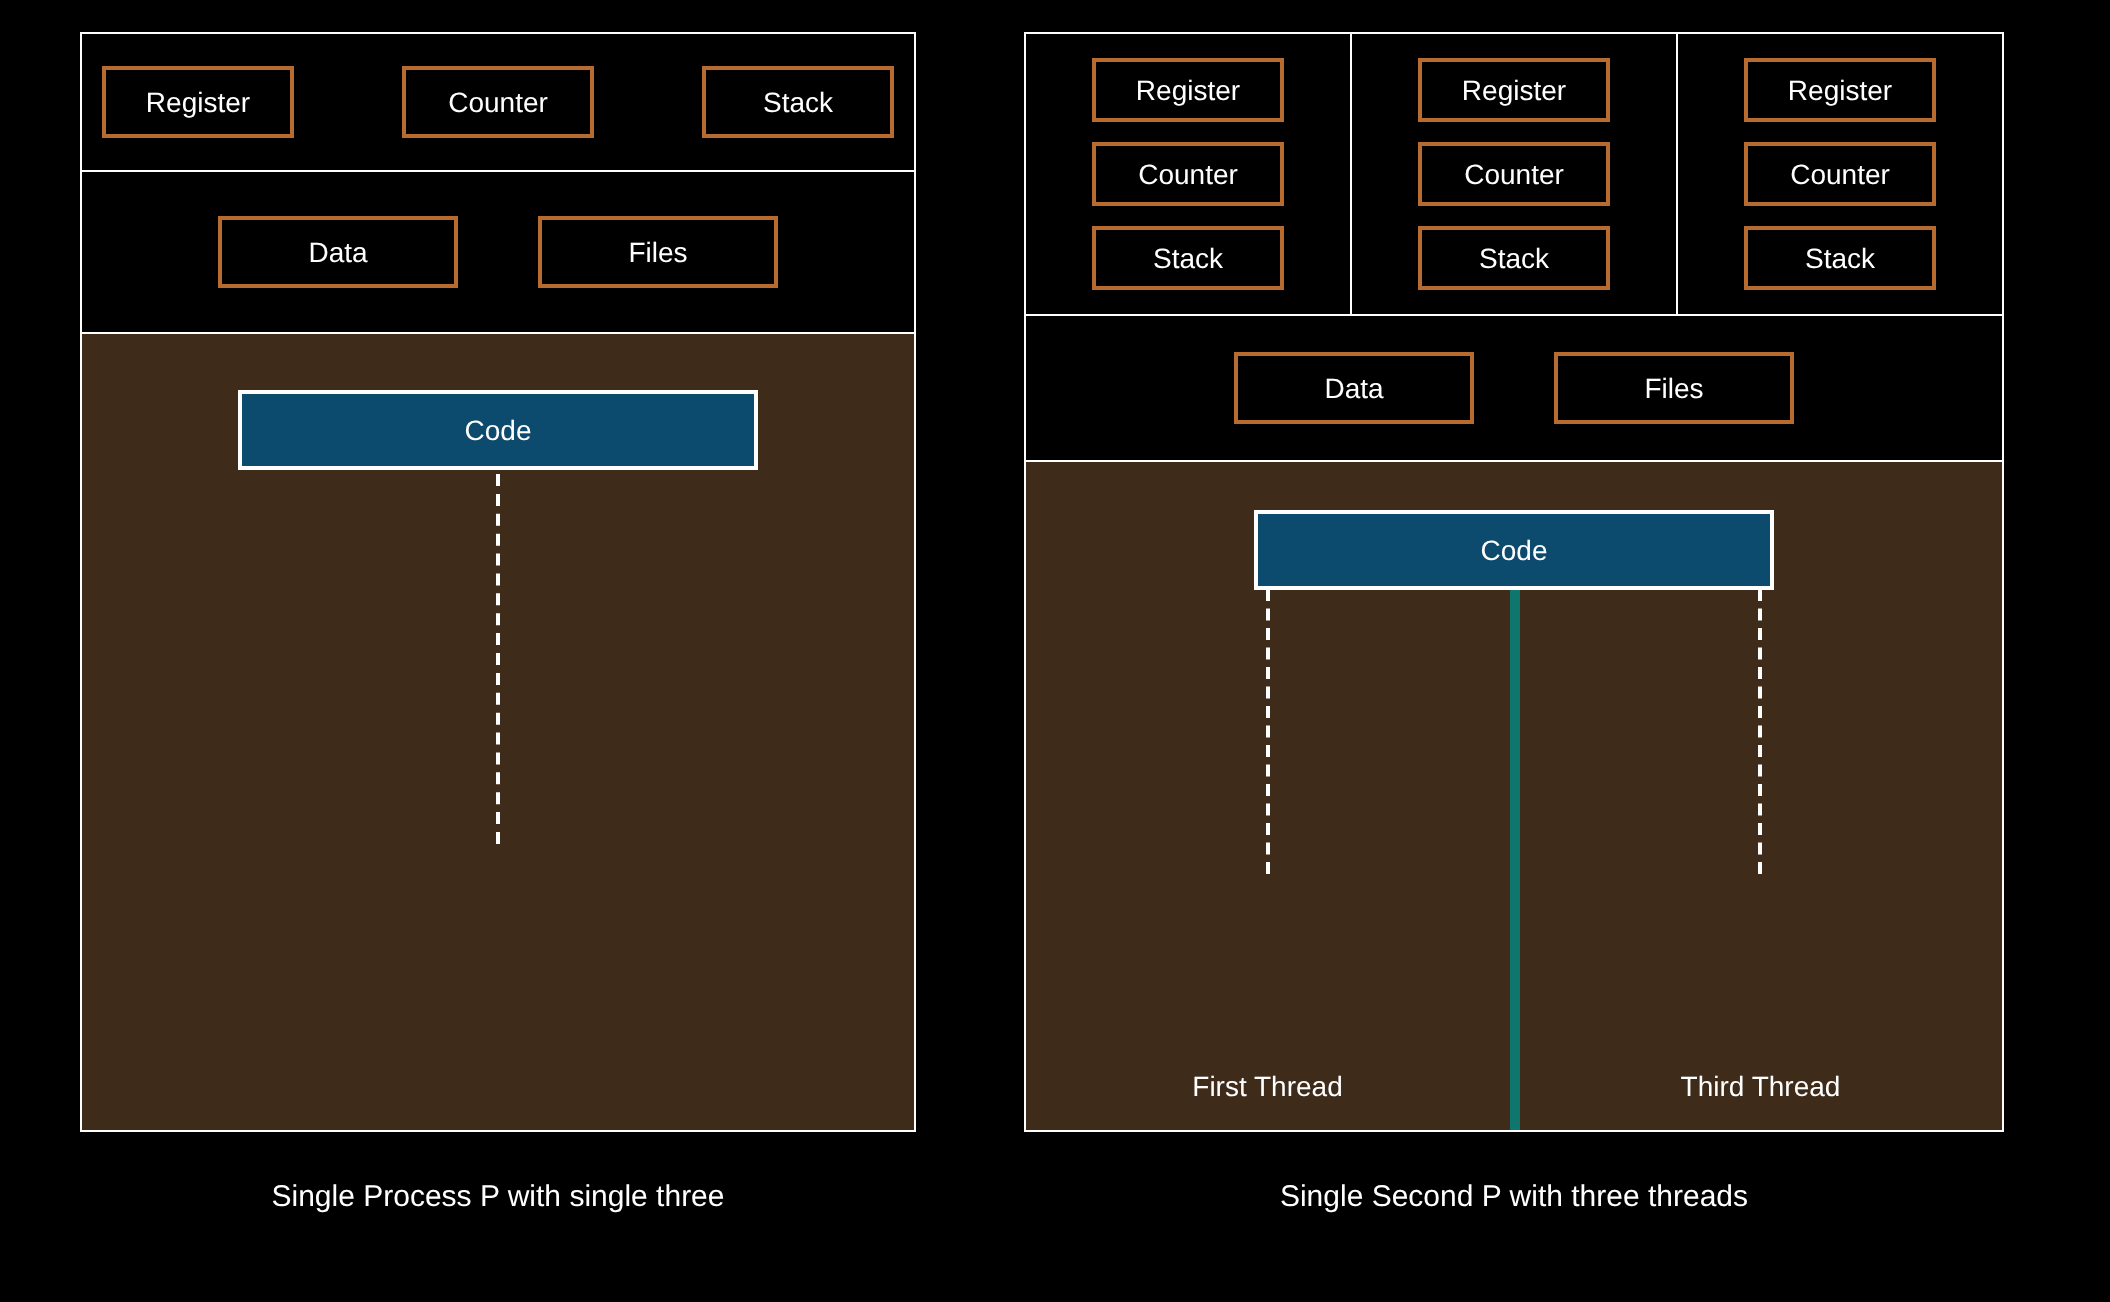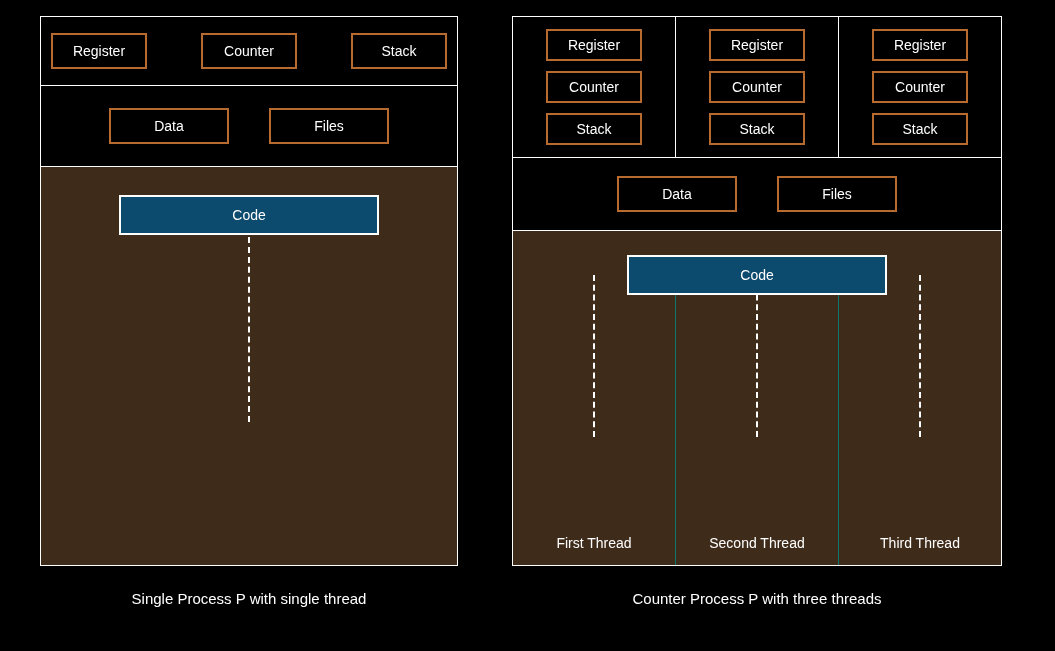"First Thread" .tcol { border-right: 1px solid #0f766e -> 5px solid #0f766e }
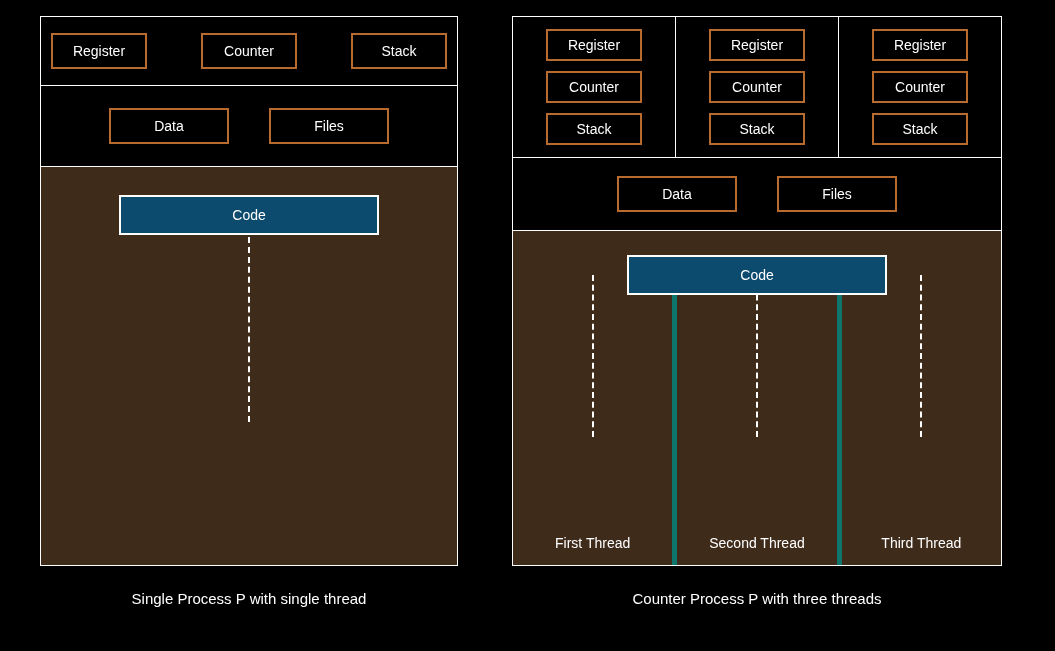"Second Thread" div.tcol { html: <div> <div></div> <div>Second Thread</div> </div> -> none }
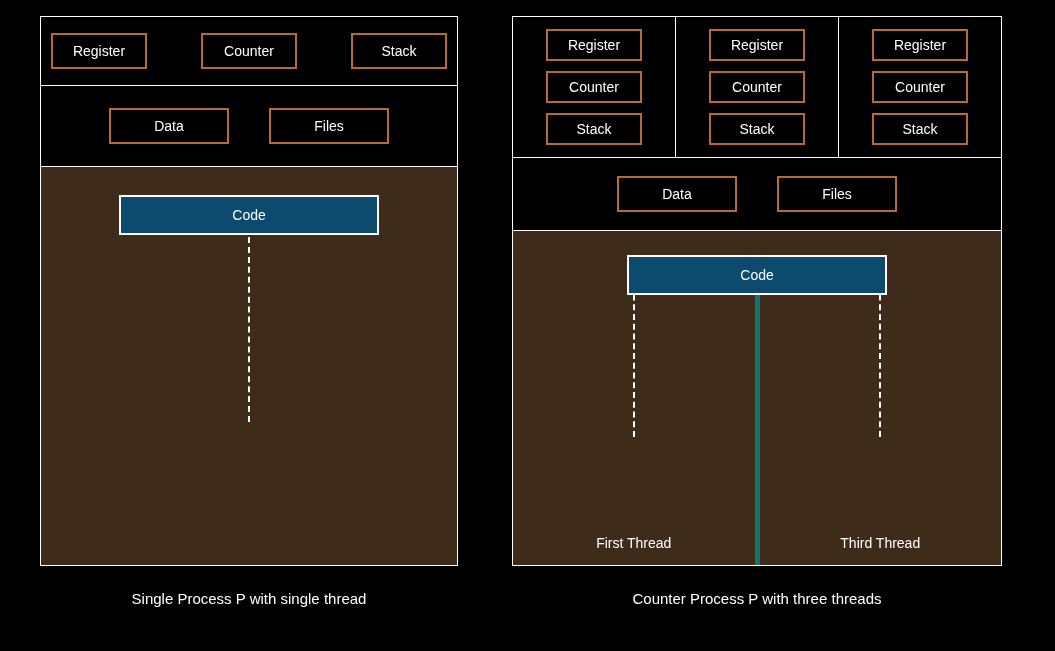"Single Process P with single" div.cap { text: thread -> three }
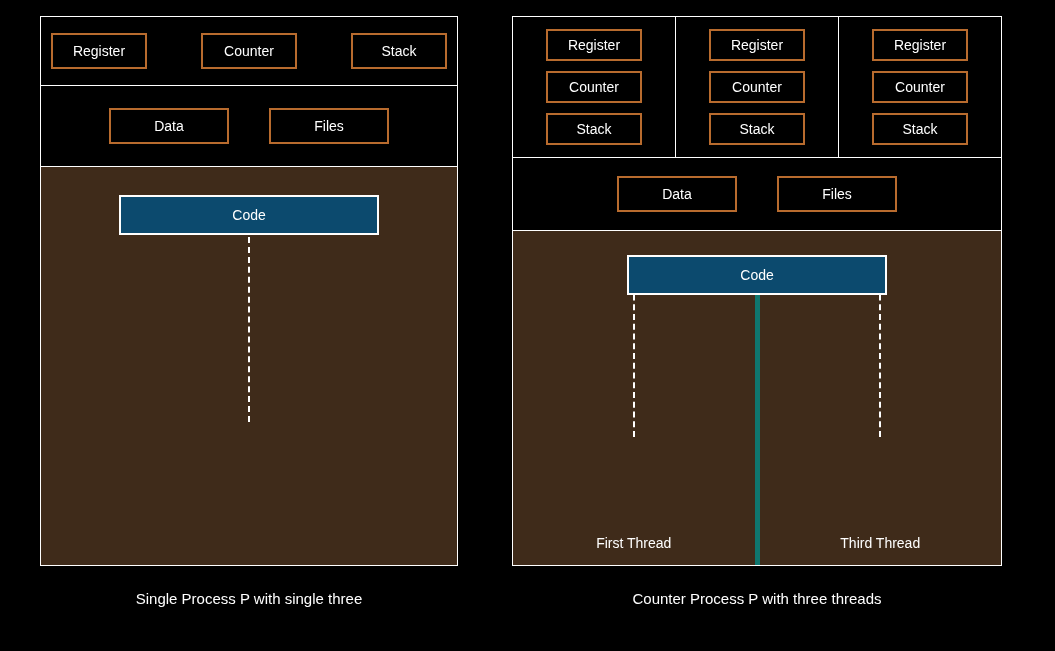"Counter Process P with three" div.cap { text: Counter Process -> Single Second }
